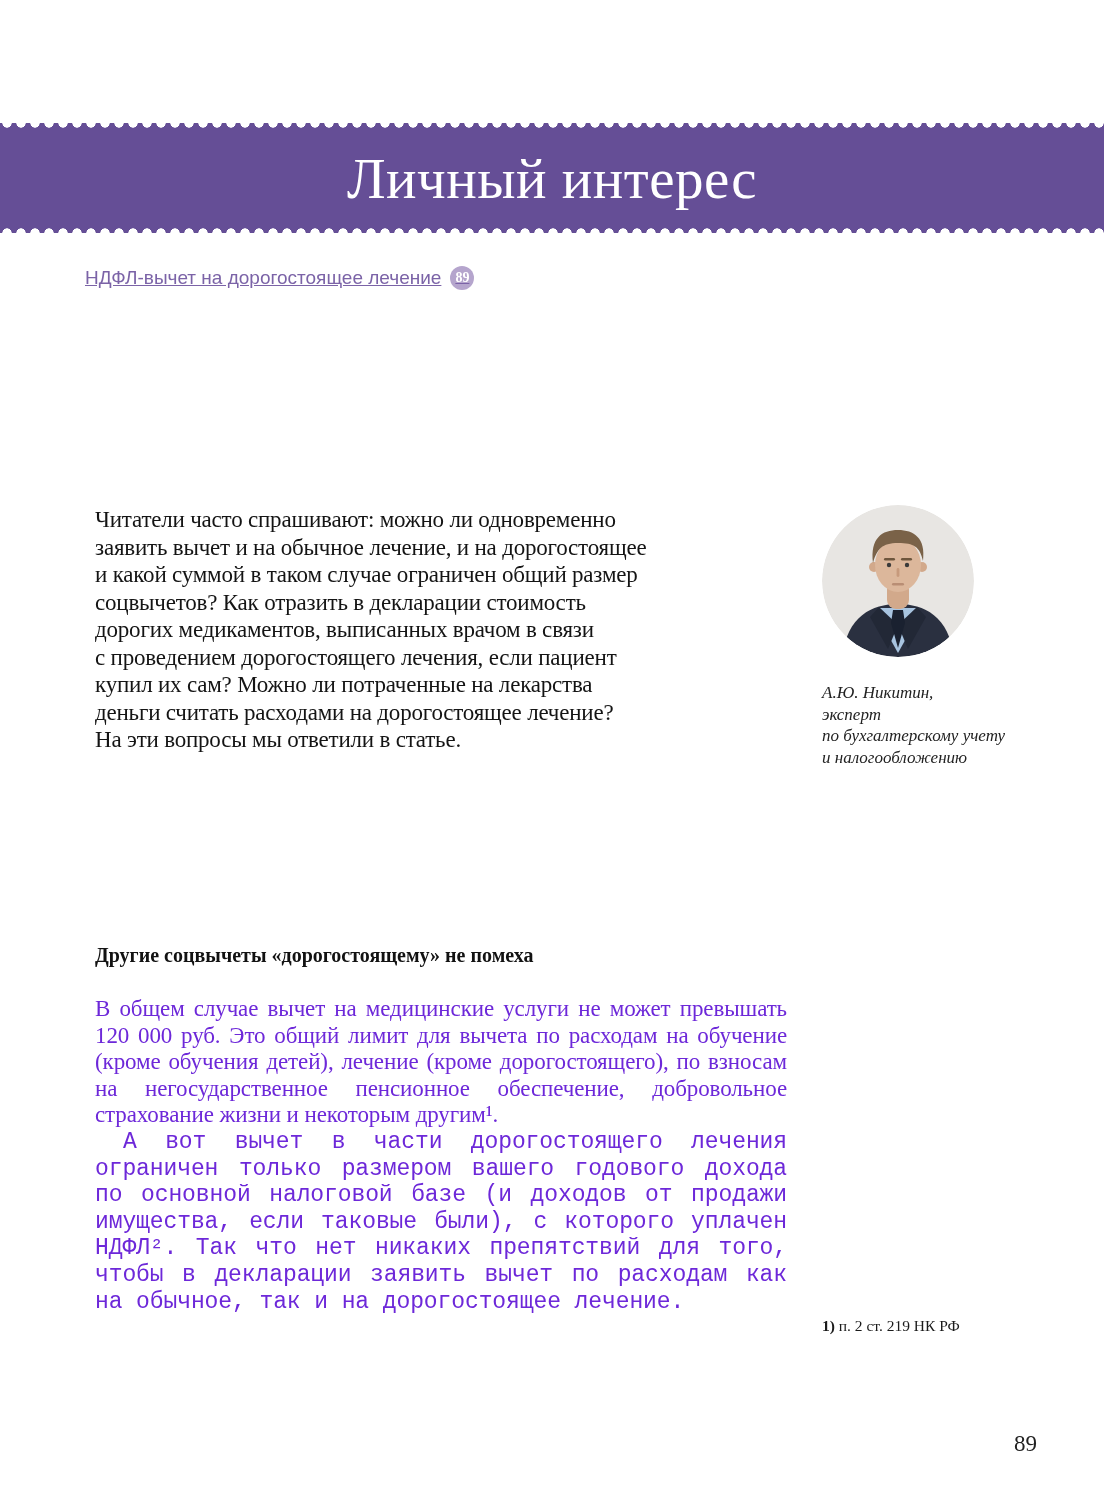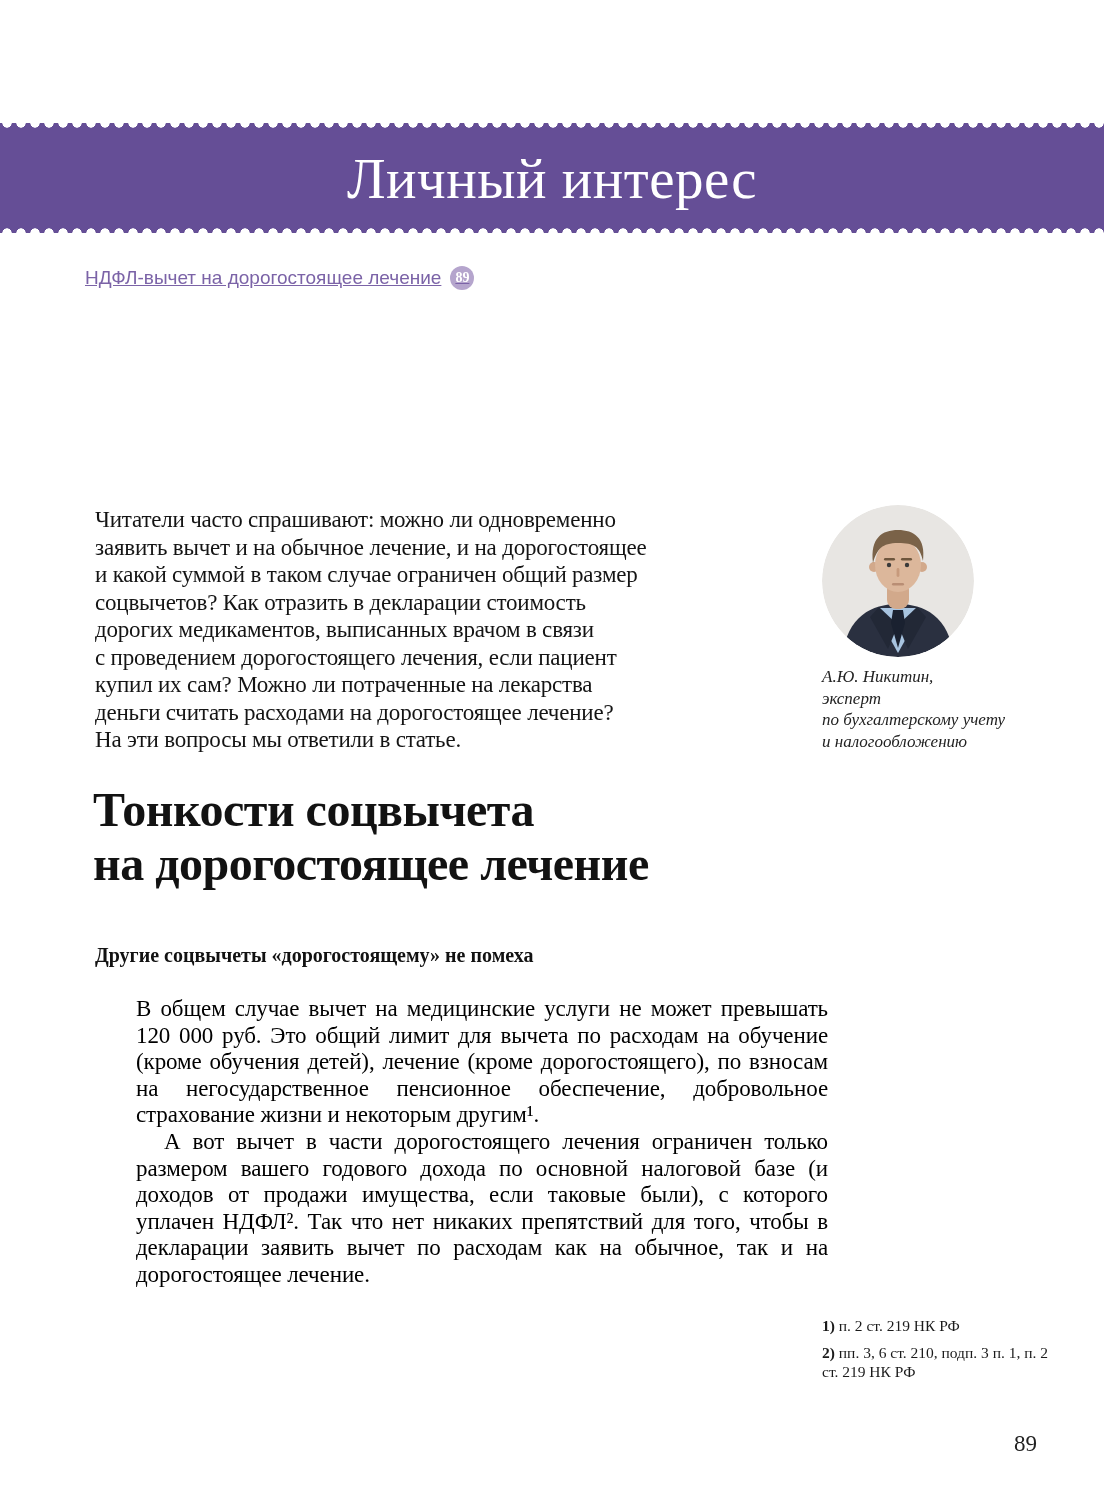"А.Ю. Никитин," .author-caption { margin-top: 9px -> 25px }
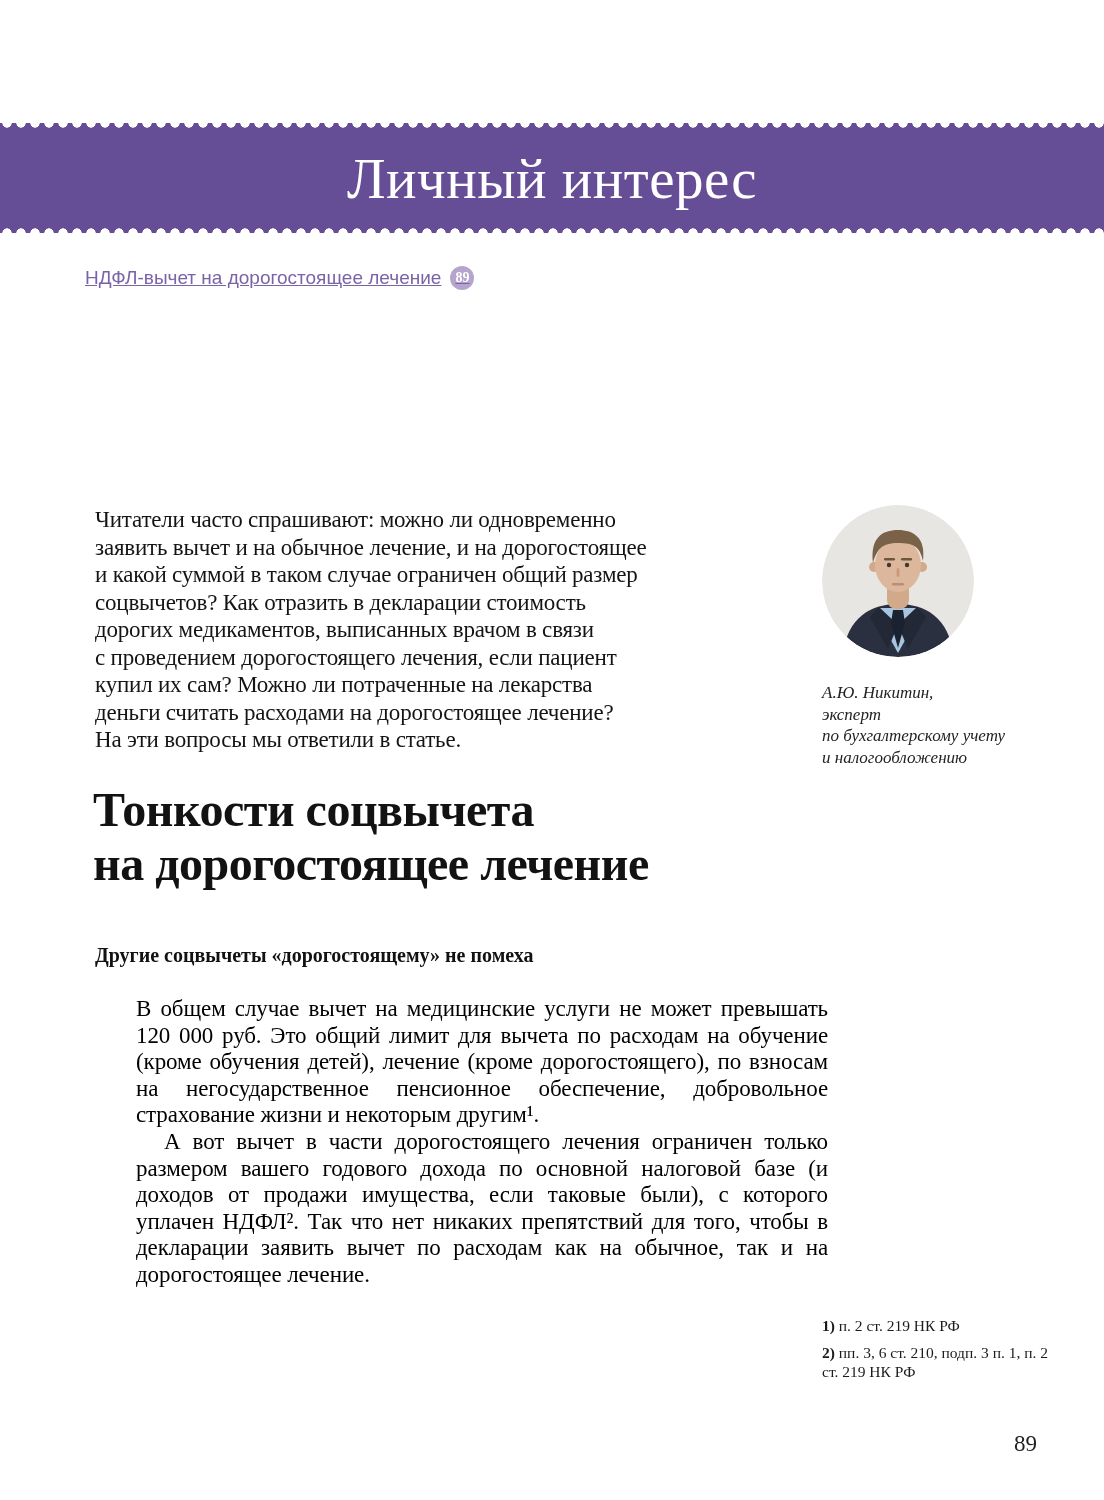"Тонкости соцвычета" h2.headline { html: <h2>Тонкости соцвычета на дорогостоящее лечение</h2> -> none }
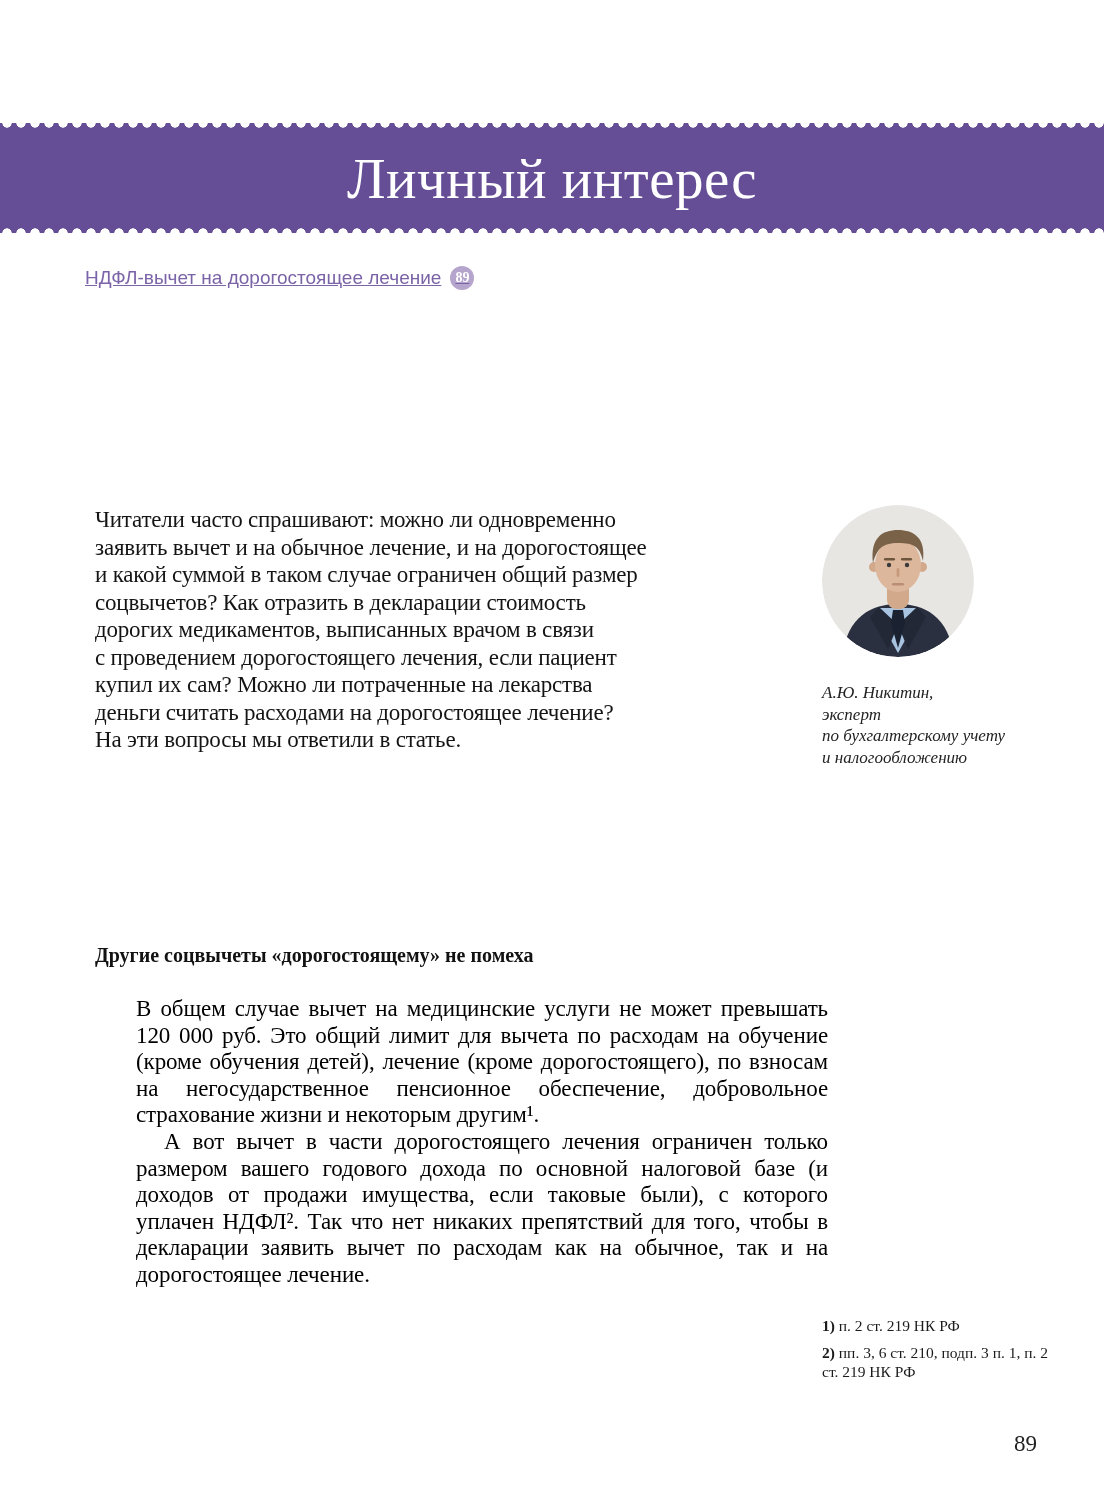"В общем случае вычет на" .body-col { color: #000000 -> #6d28d9; margin-left: 41px -> none }
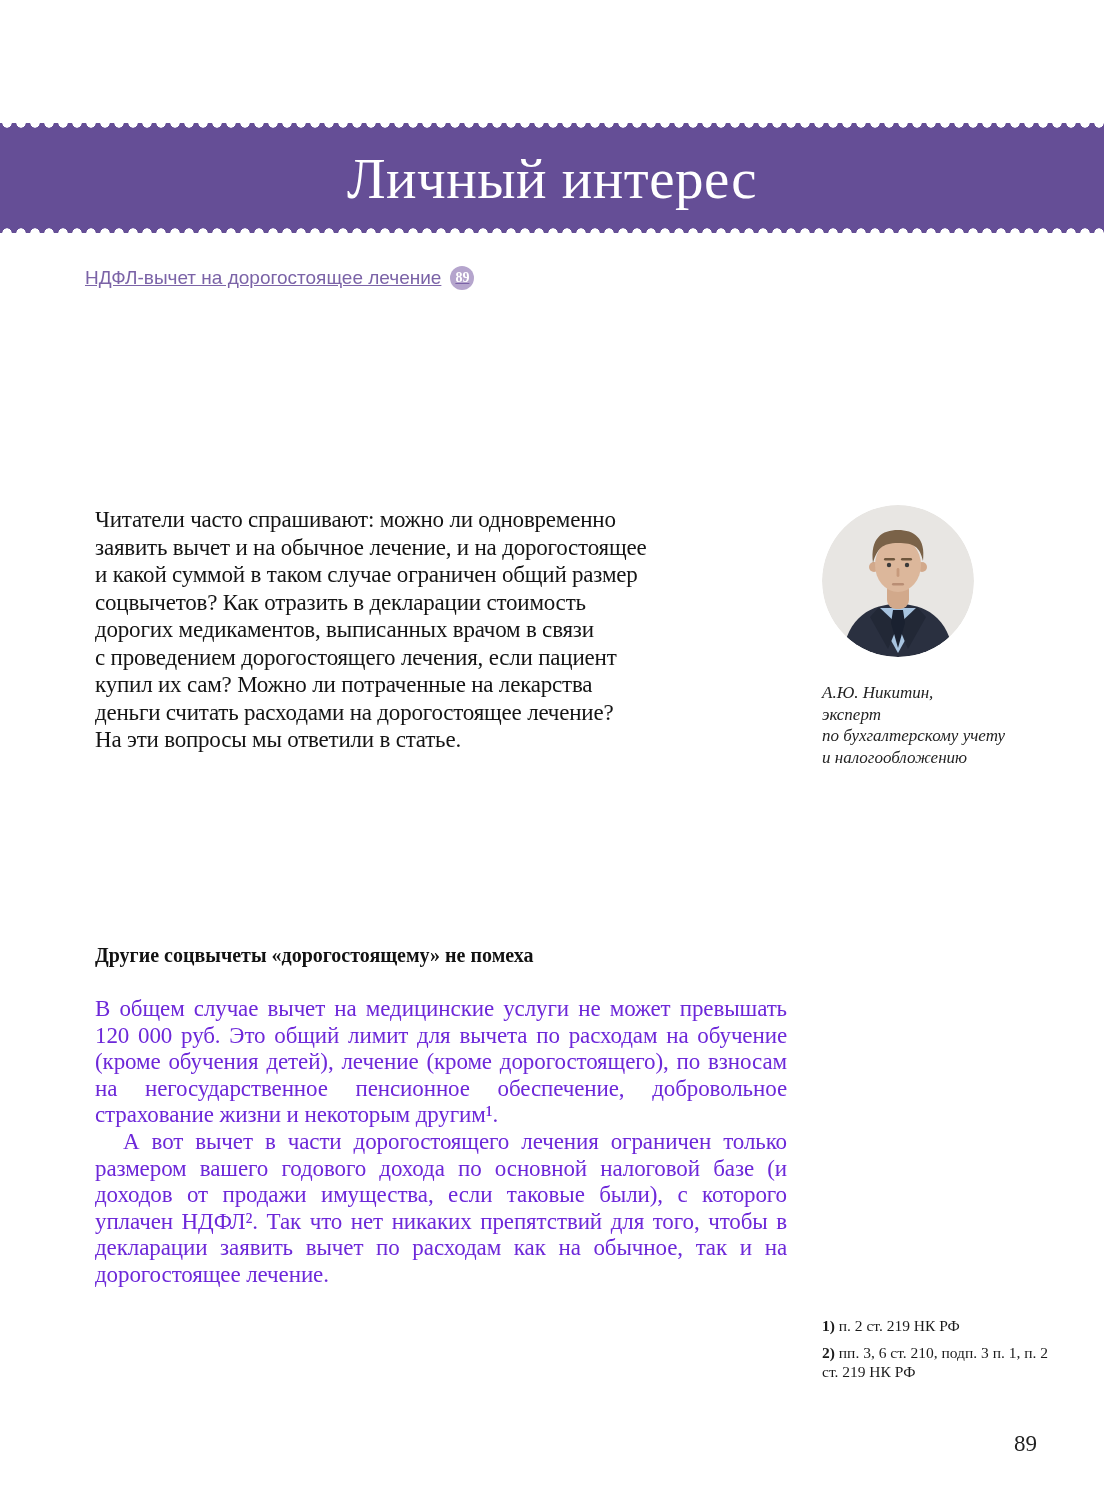"А вот вычет в части" .body-col p.indent { font-family: none -> Liberation Mono, monospace }
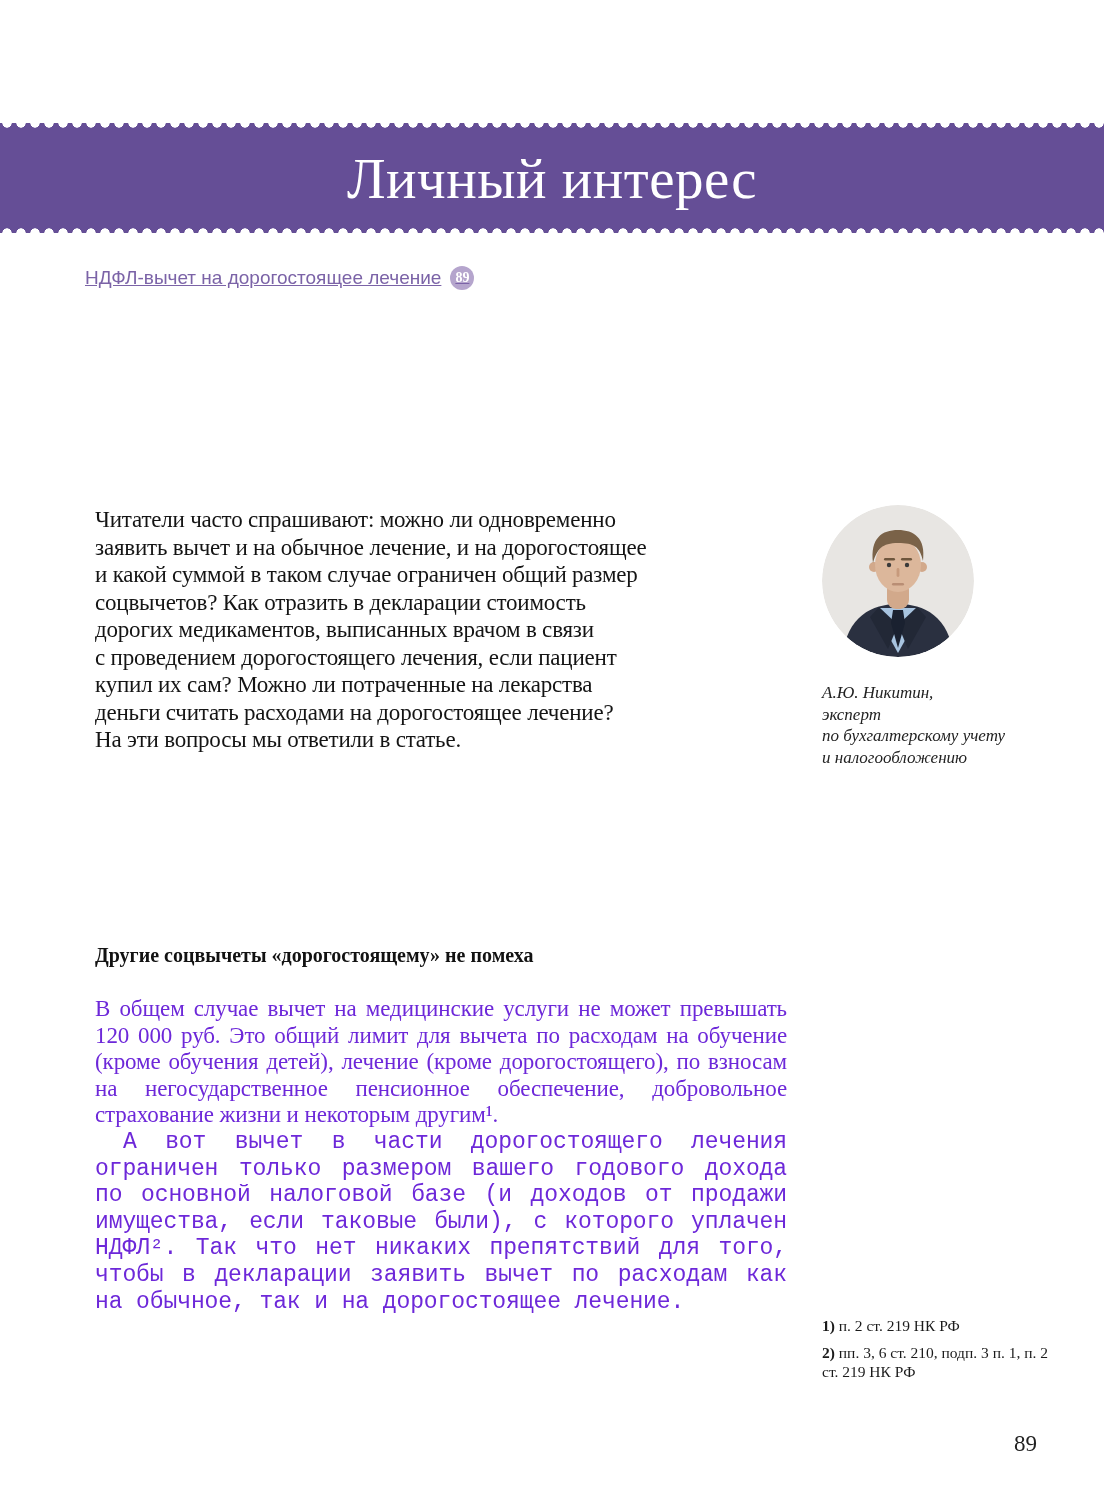"2) пп. 3, 6 ст." p.footnote { html: <p><b>2)</b> <span>пп. 3, 6 ст. 210, подп. 3 п. 1, п. 2 ст. 219 НК РФ</span></p> -> none }
